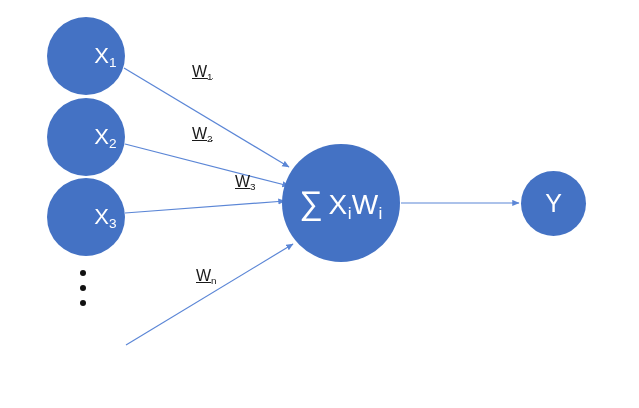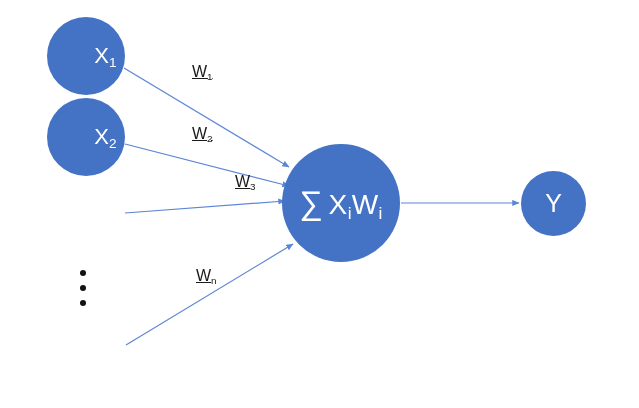"X3" div.node { html: none -> <div> <span> <span>X</span><span>3</span> </span> </div> }
